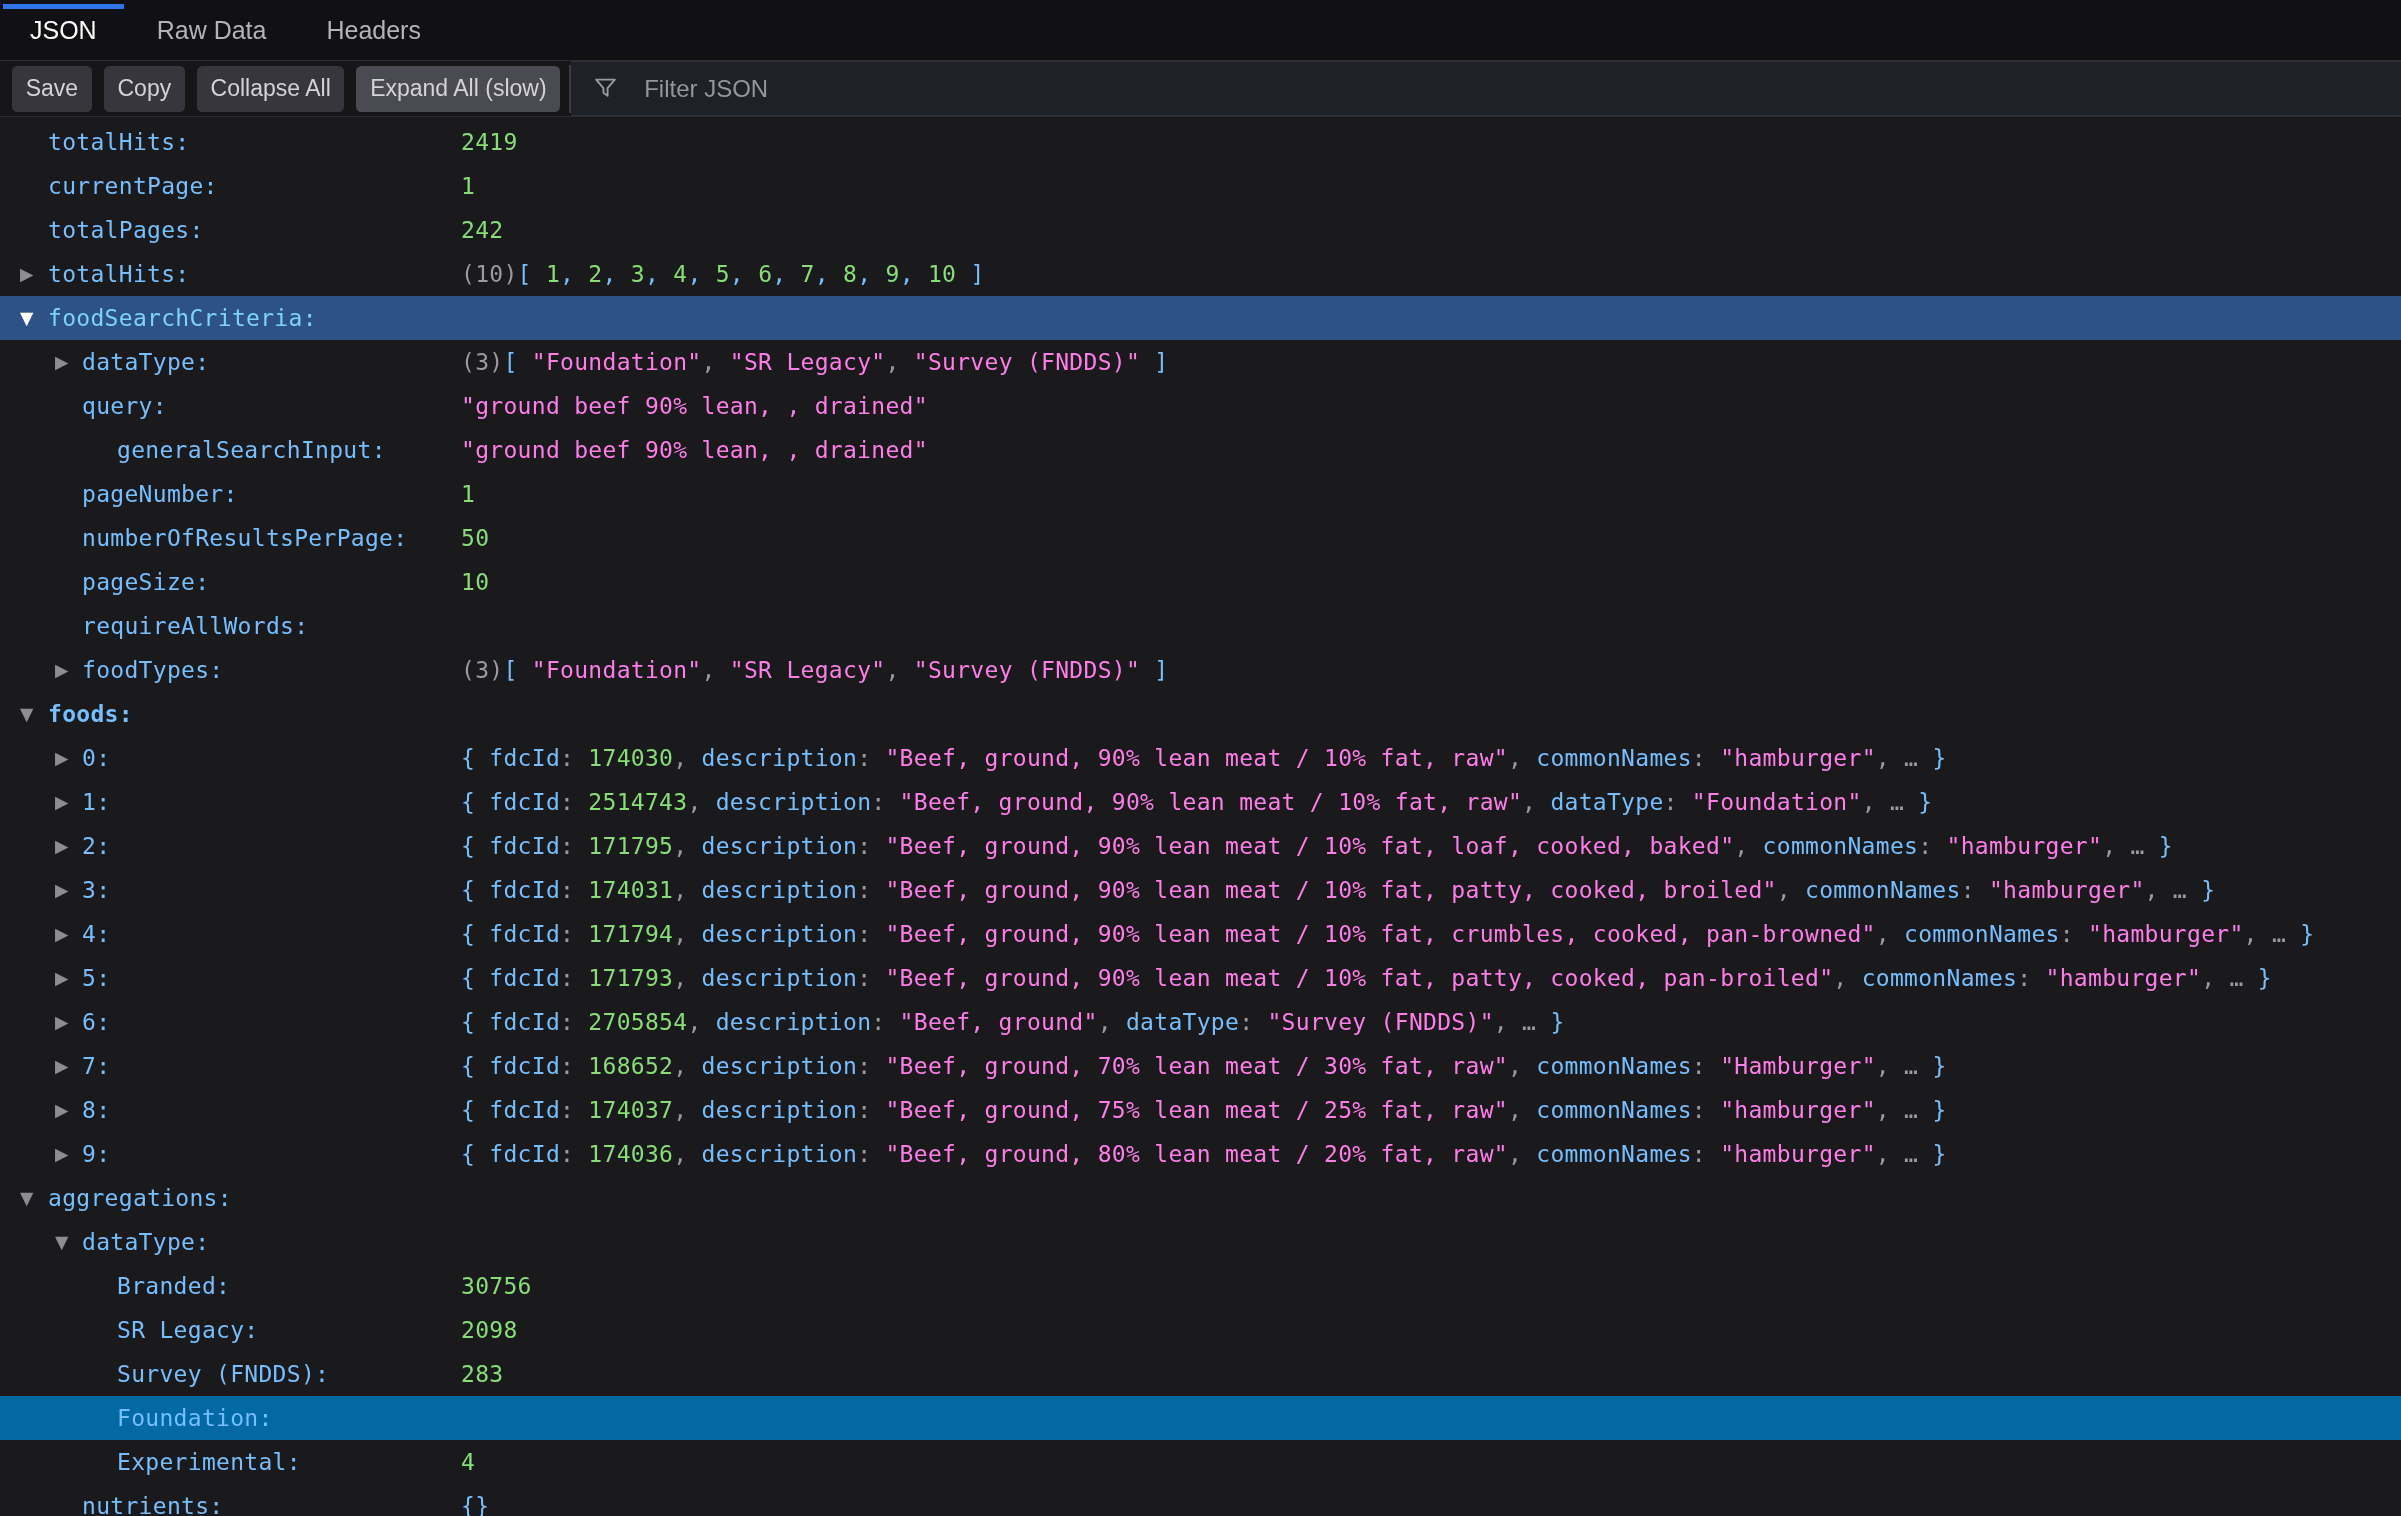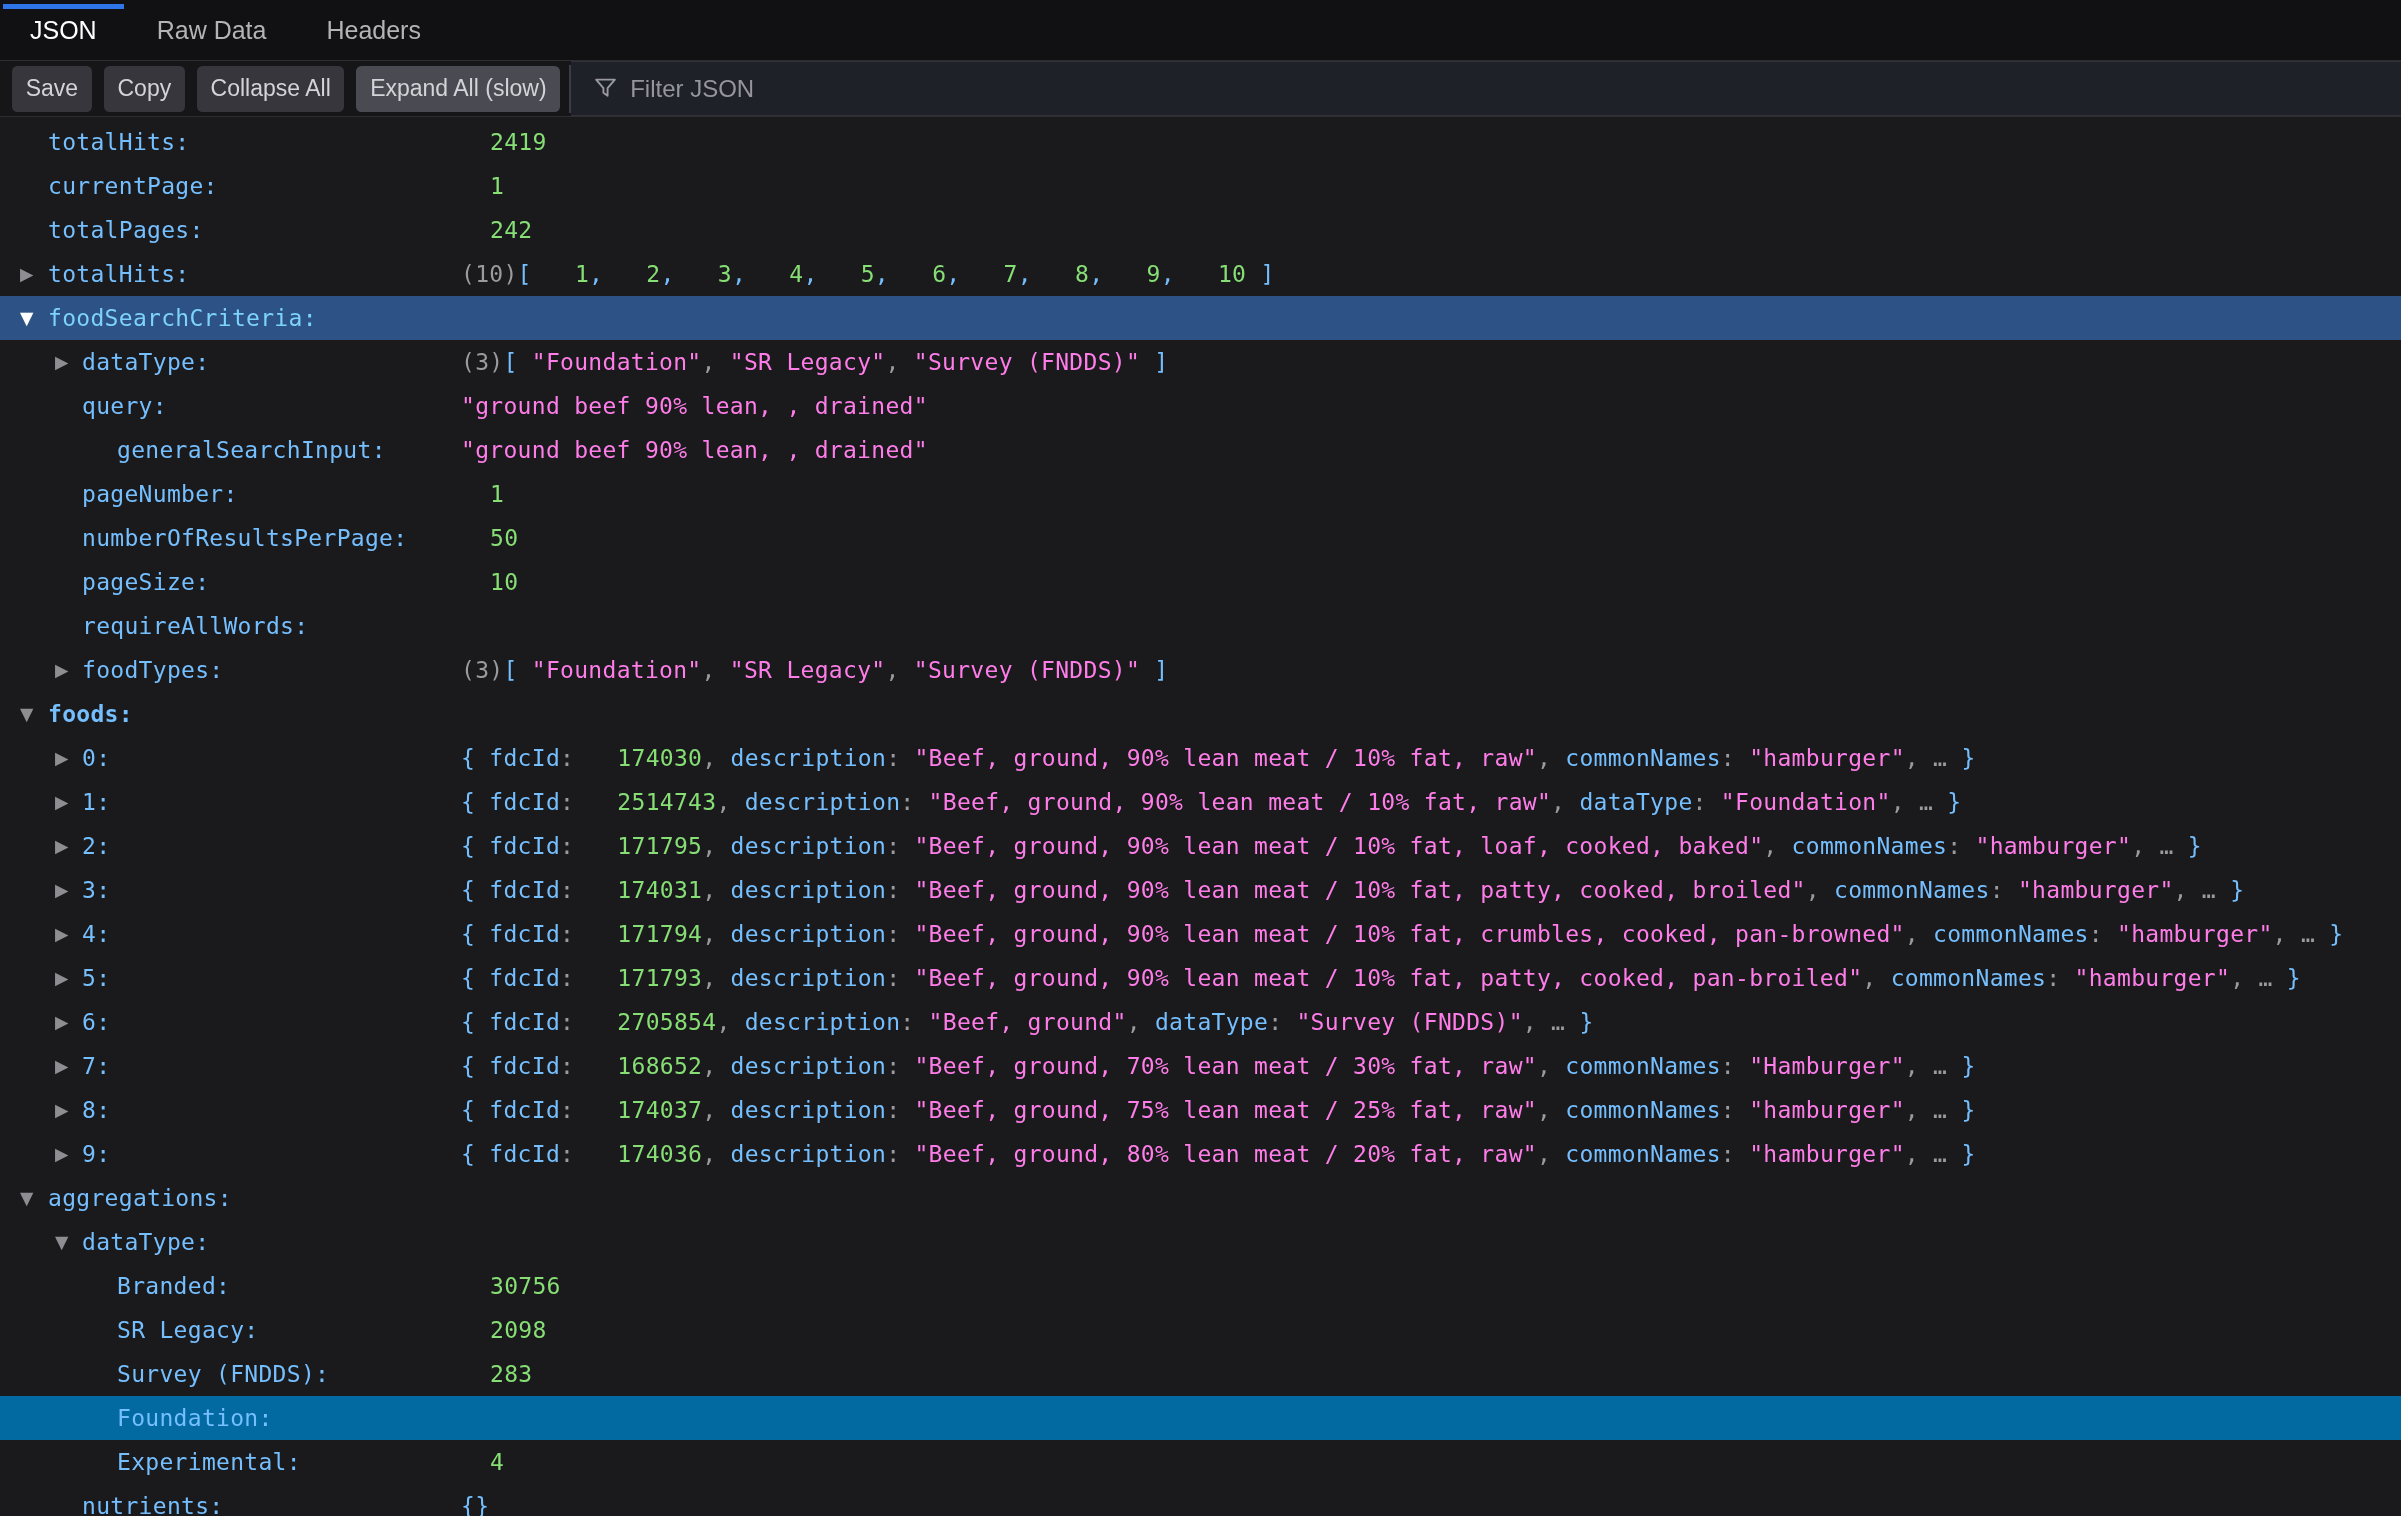"Filter JSON" .filter { gap: 12px -> 26px }
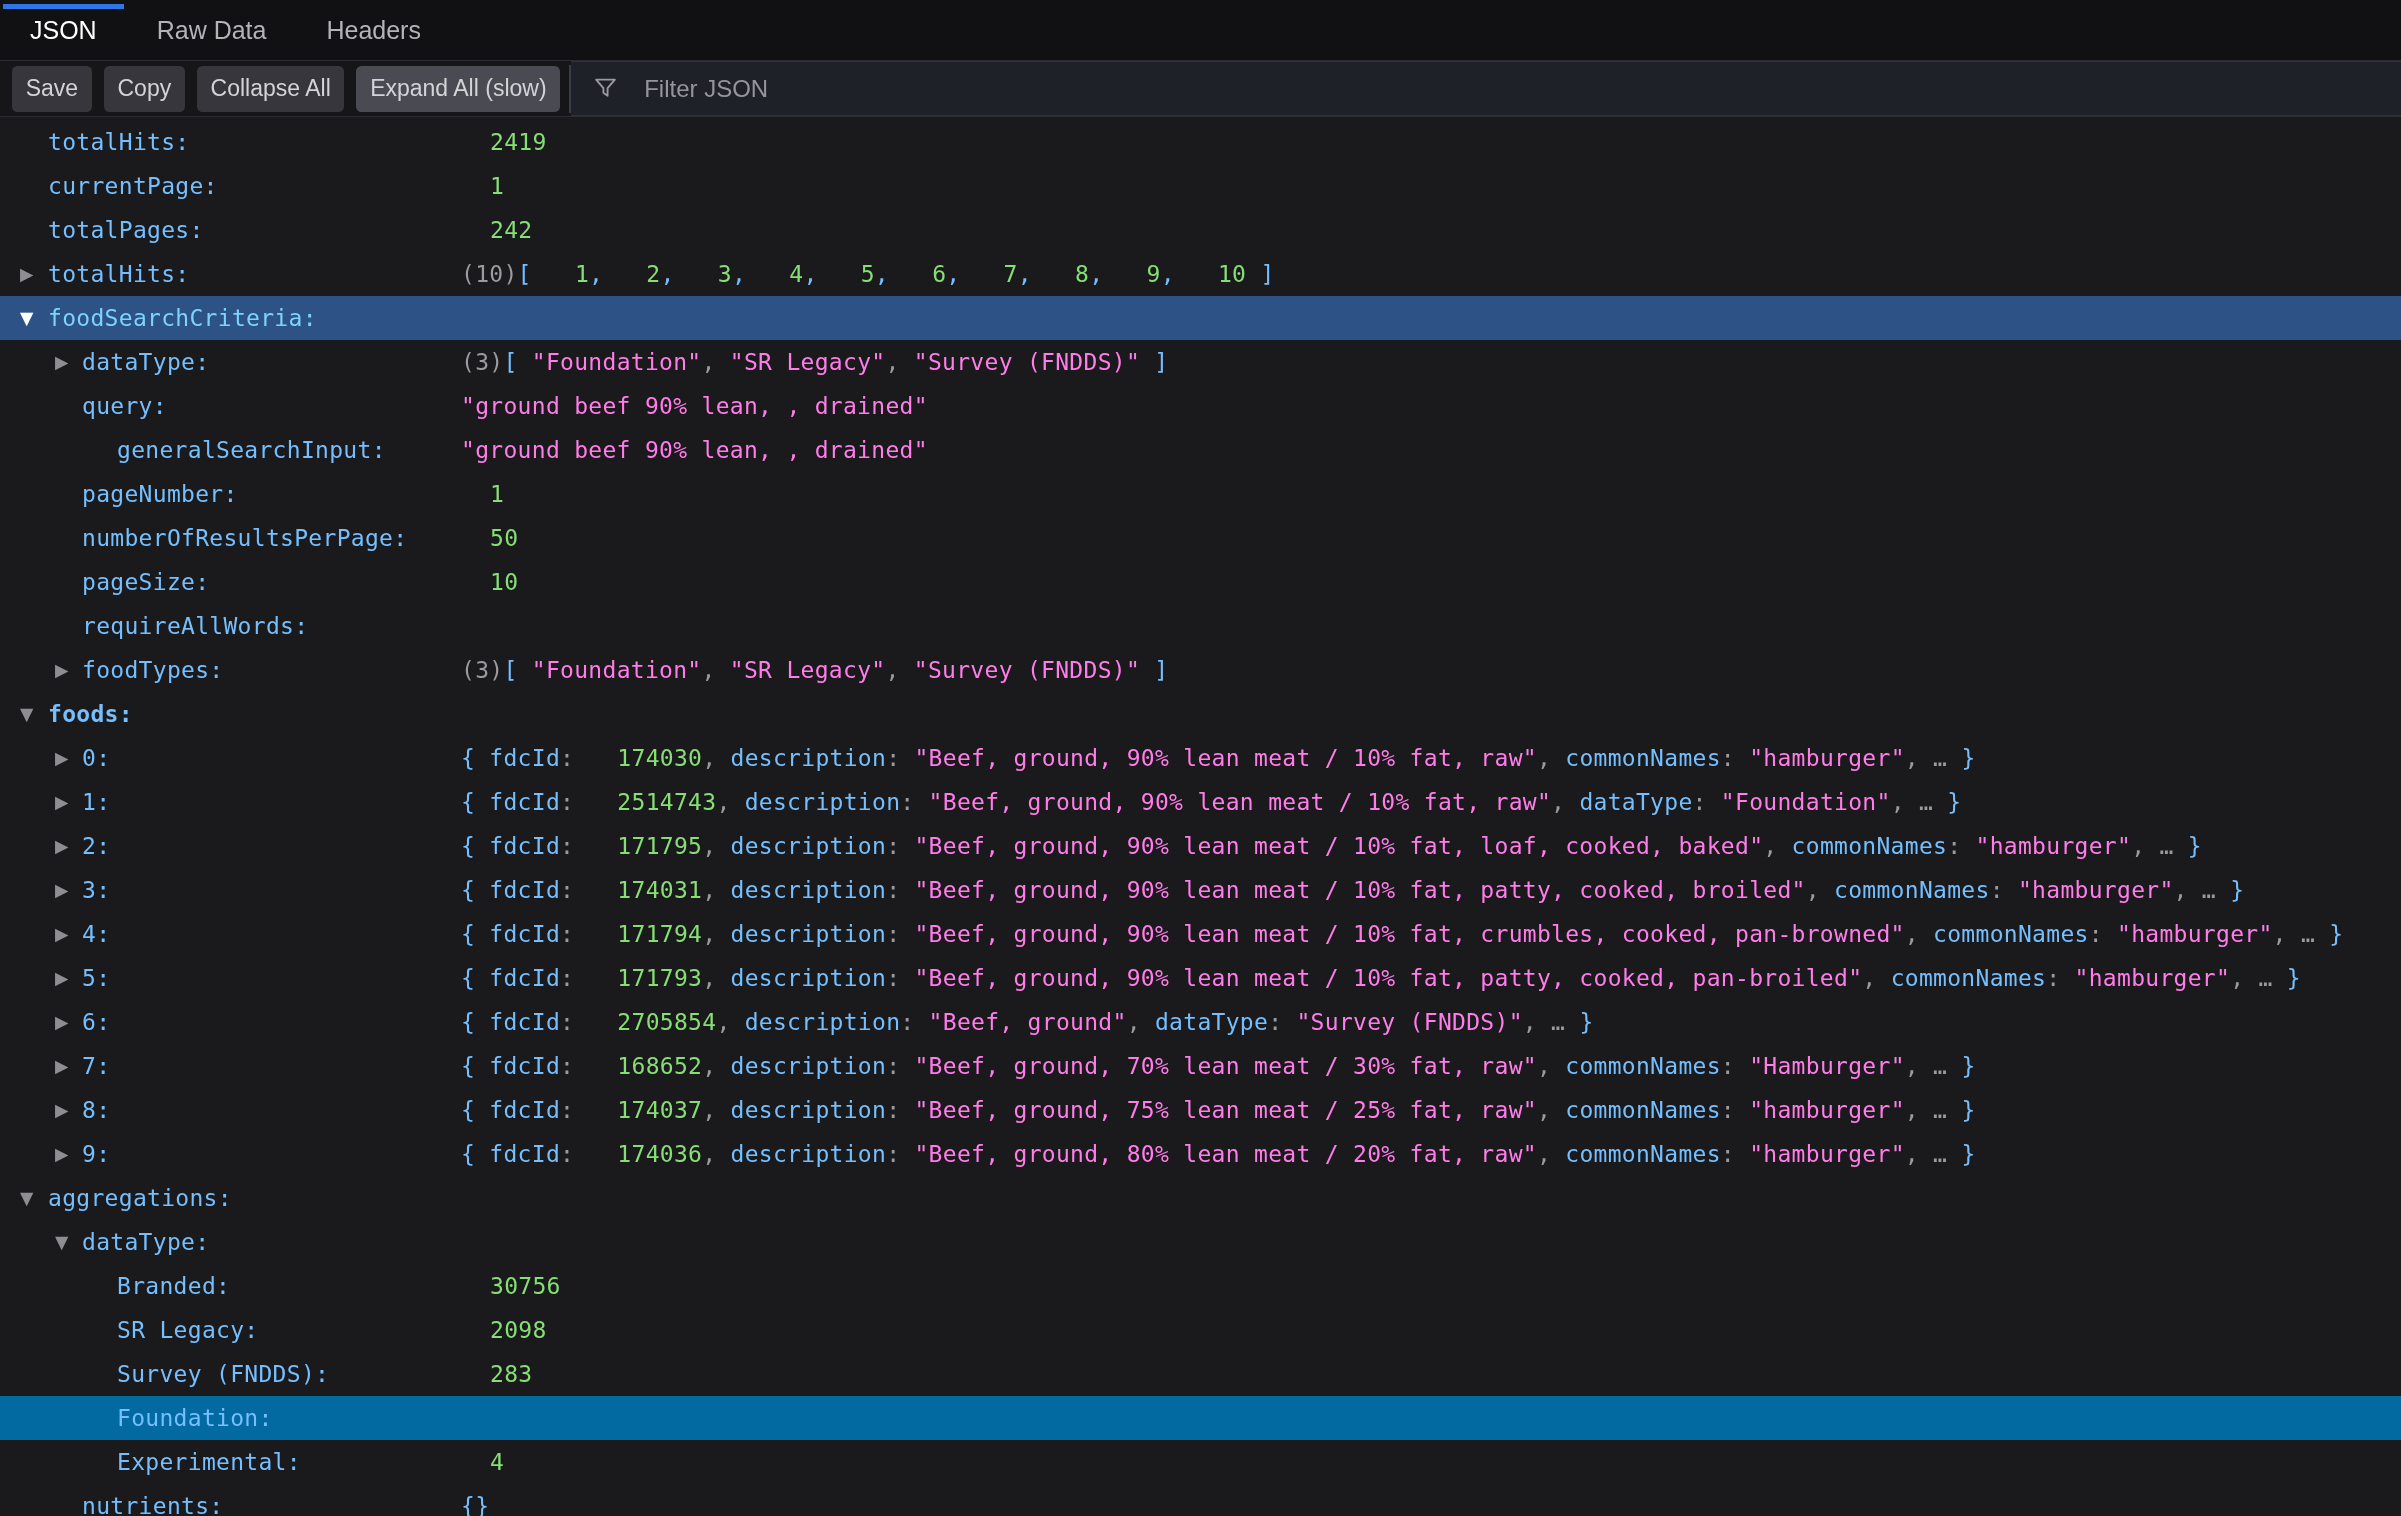"2419" .t-n { margin-left: 29px -> none }
